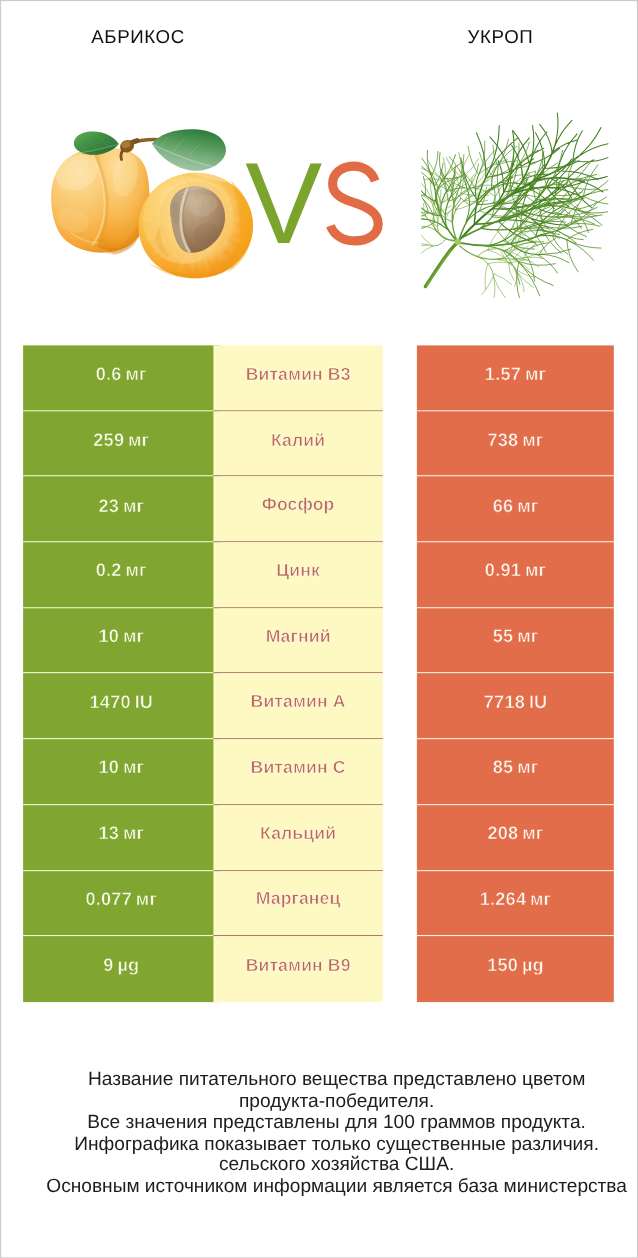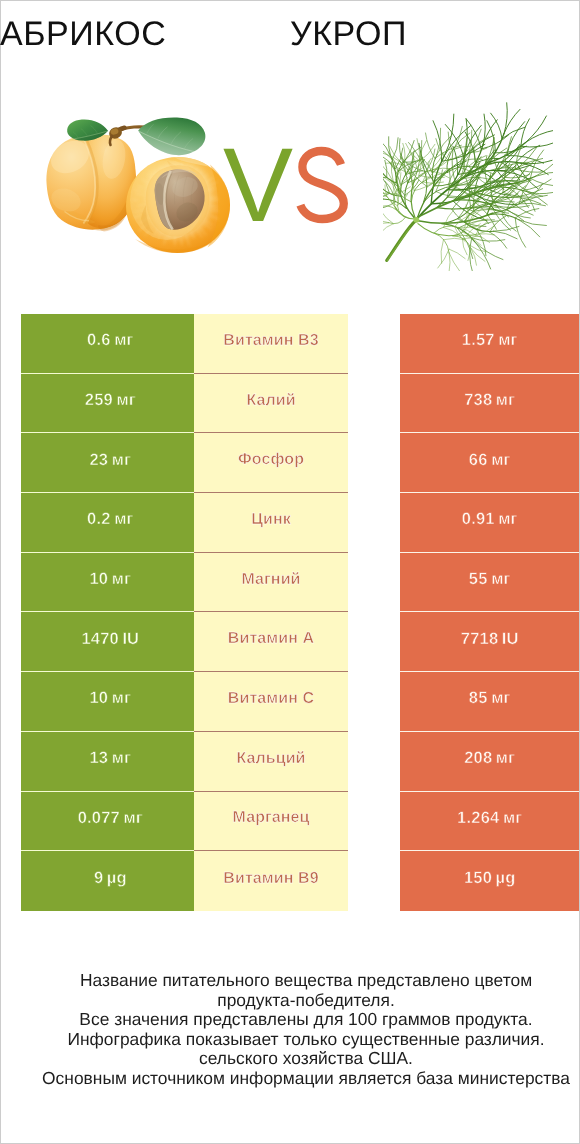"АБРИКОС" .title { font-size: 34px -> 17px; text-align: none -> center }
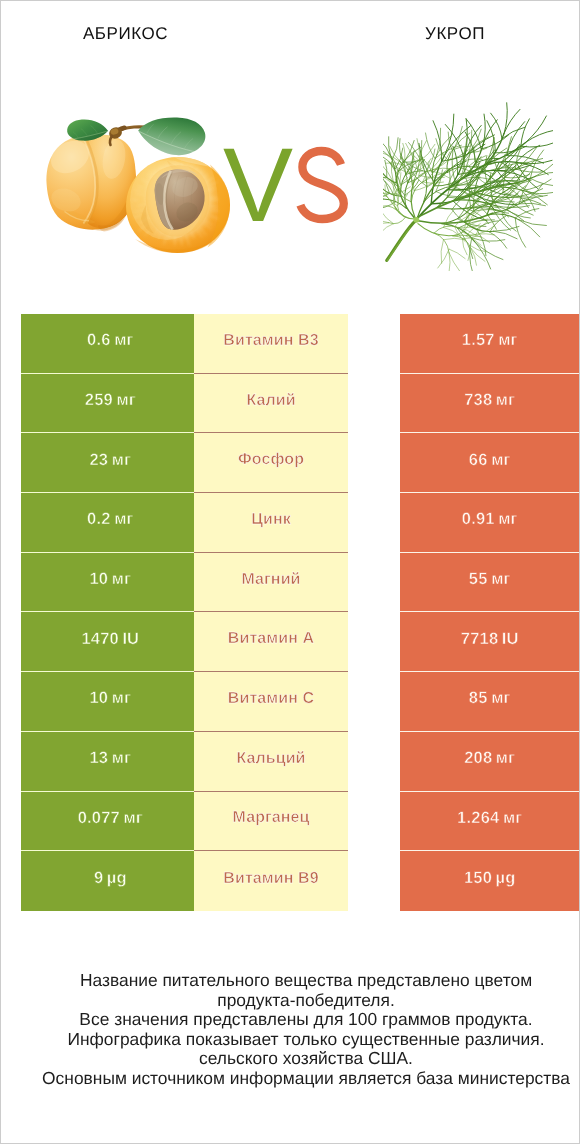"1.57" .row .cR { margin-left: 21px -> none }
